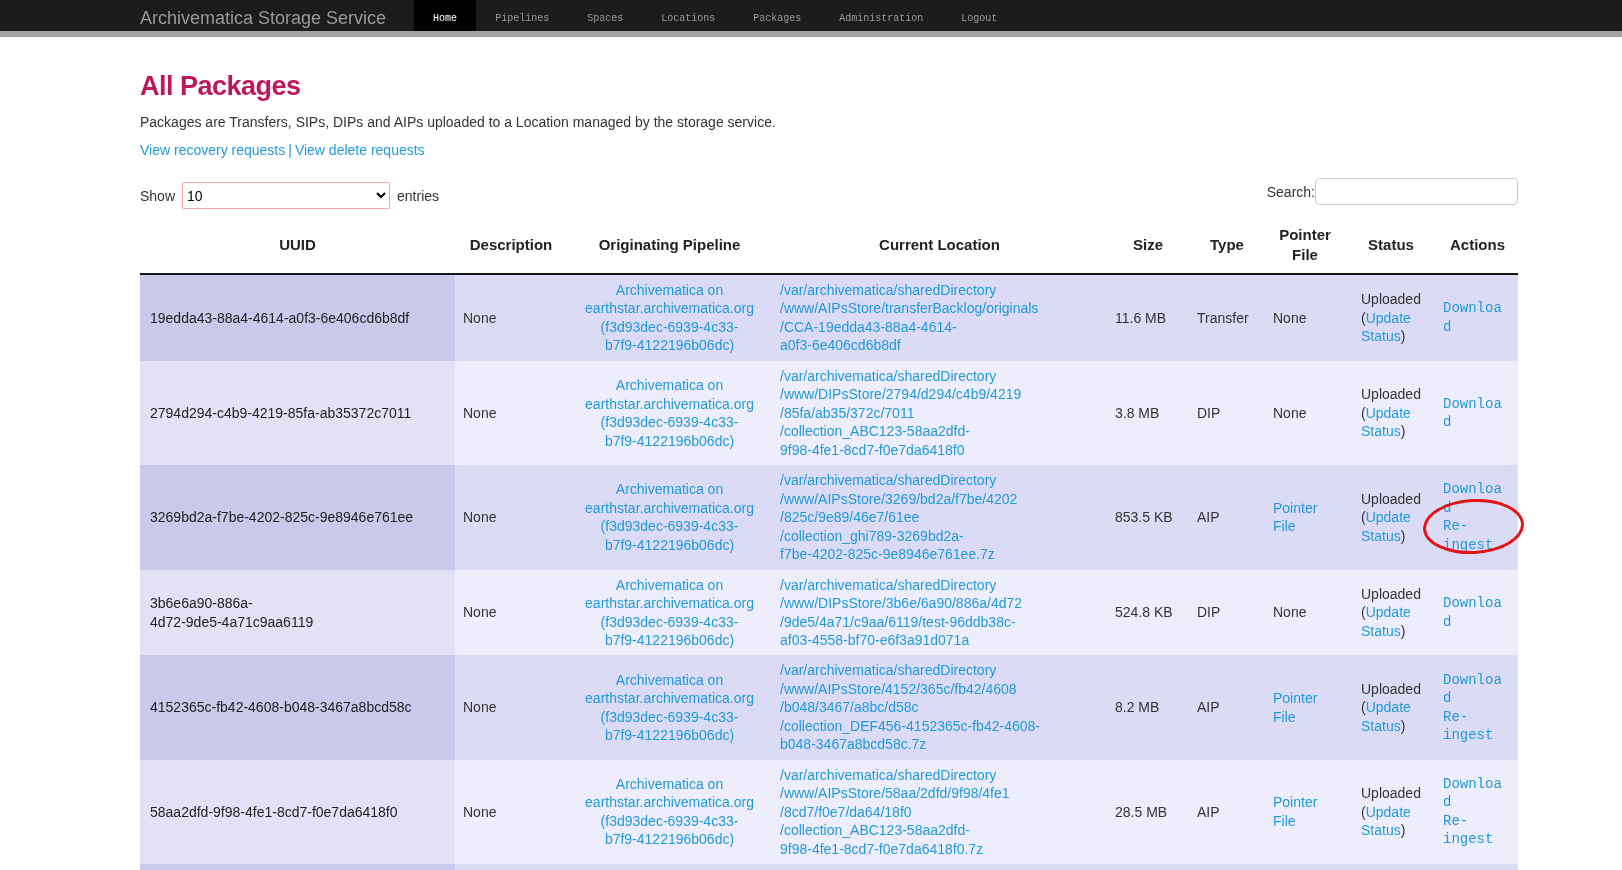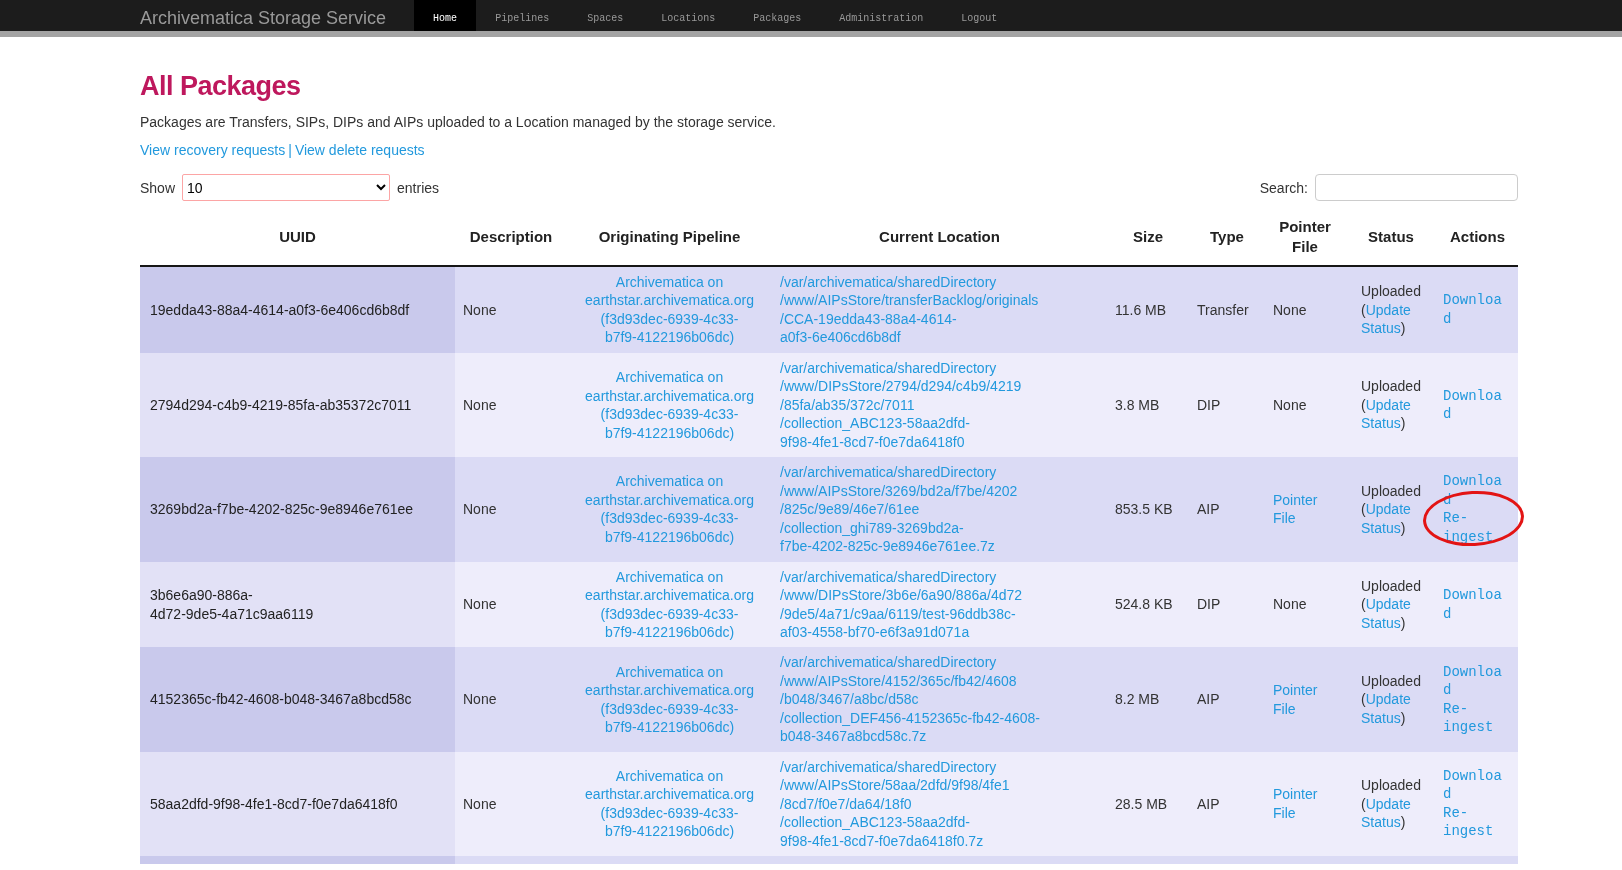"Show" .show-entries { margin-top: none -> 8px }
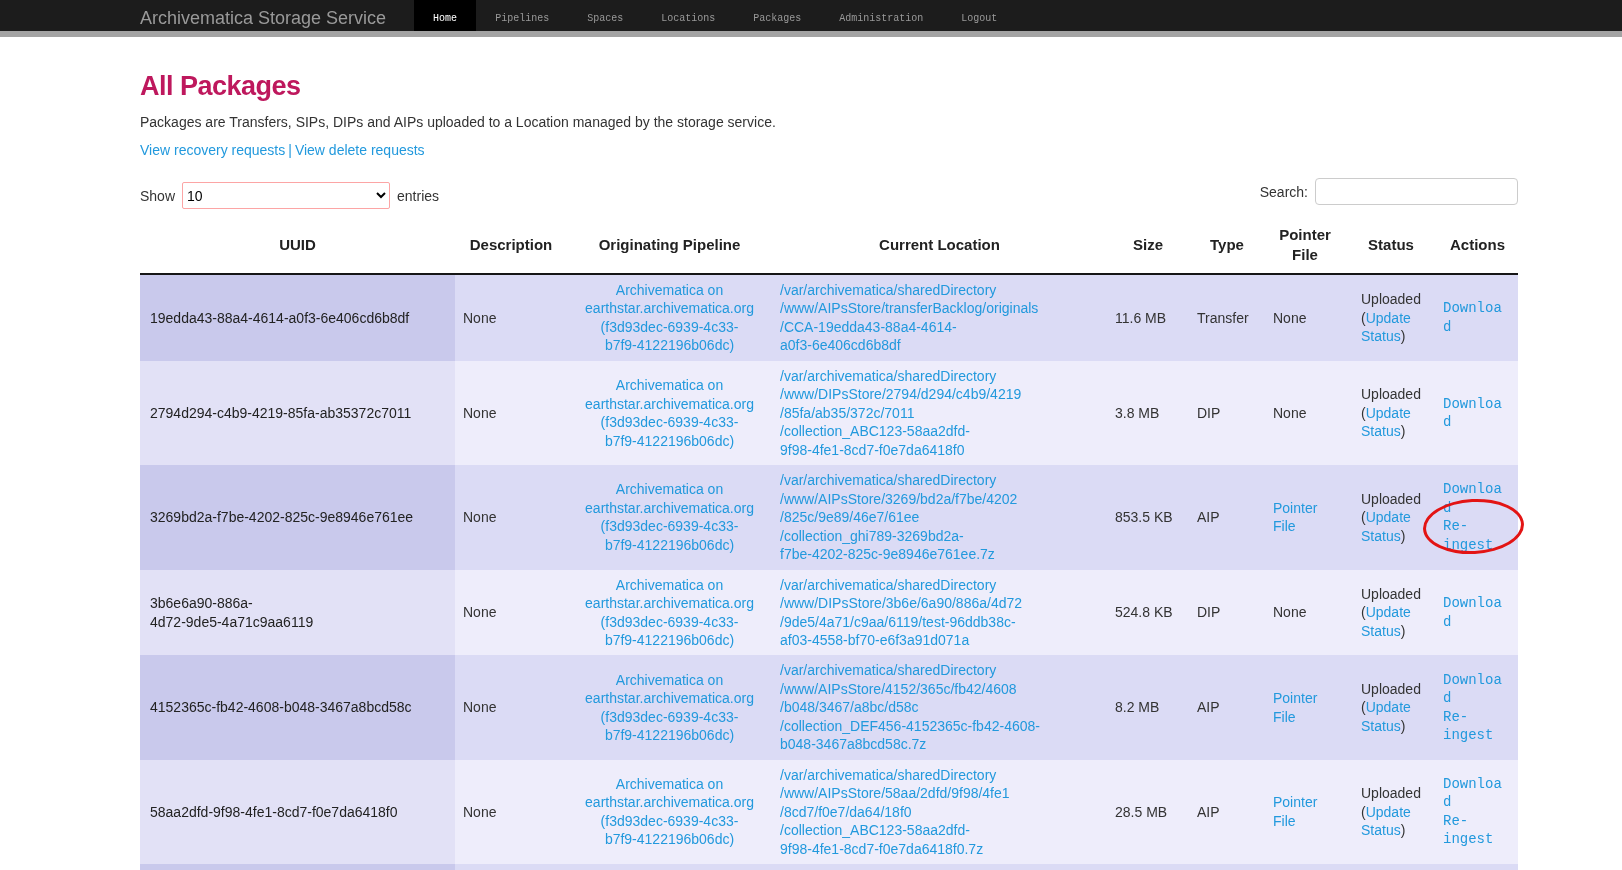"Search:" .search-box { gap: 7px -> none }
